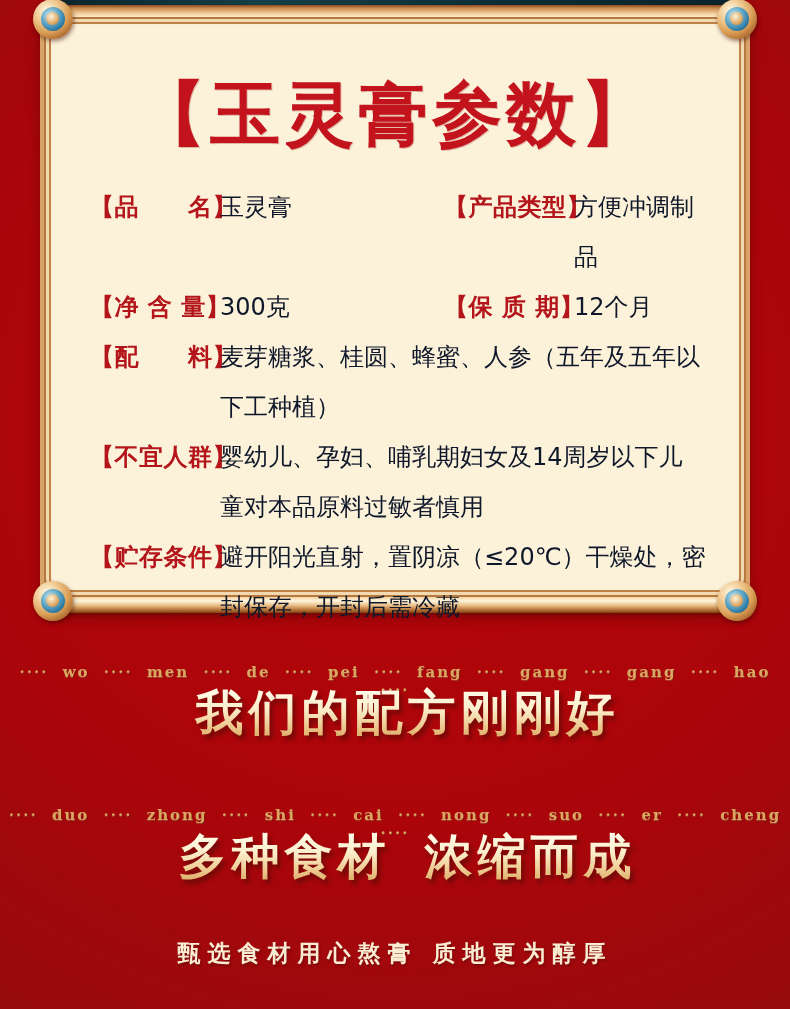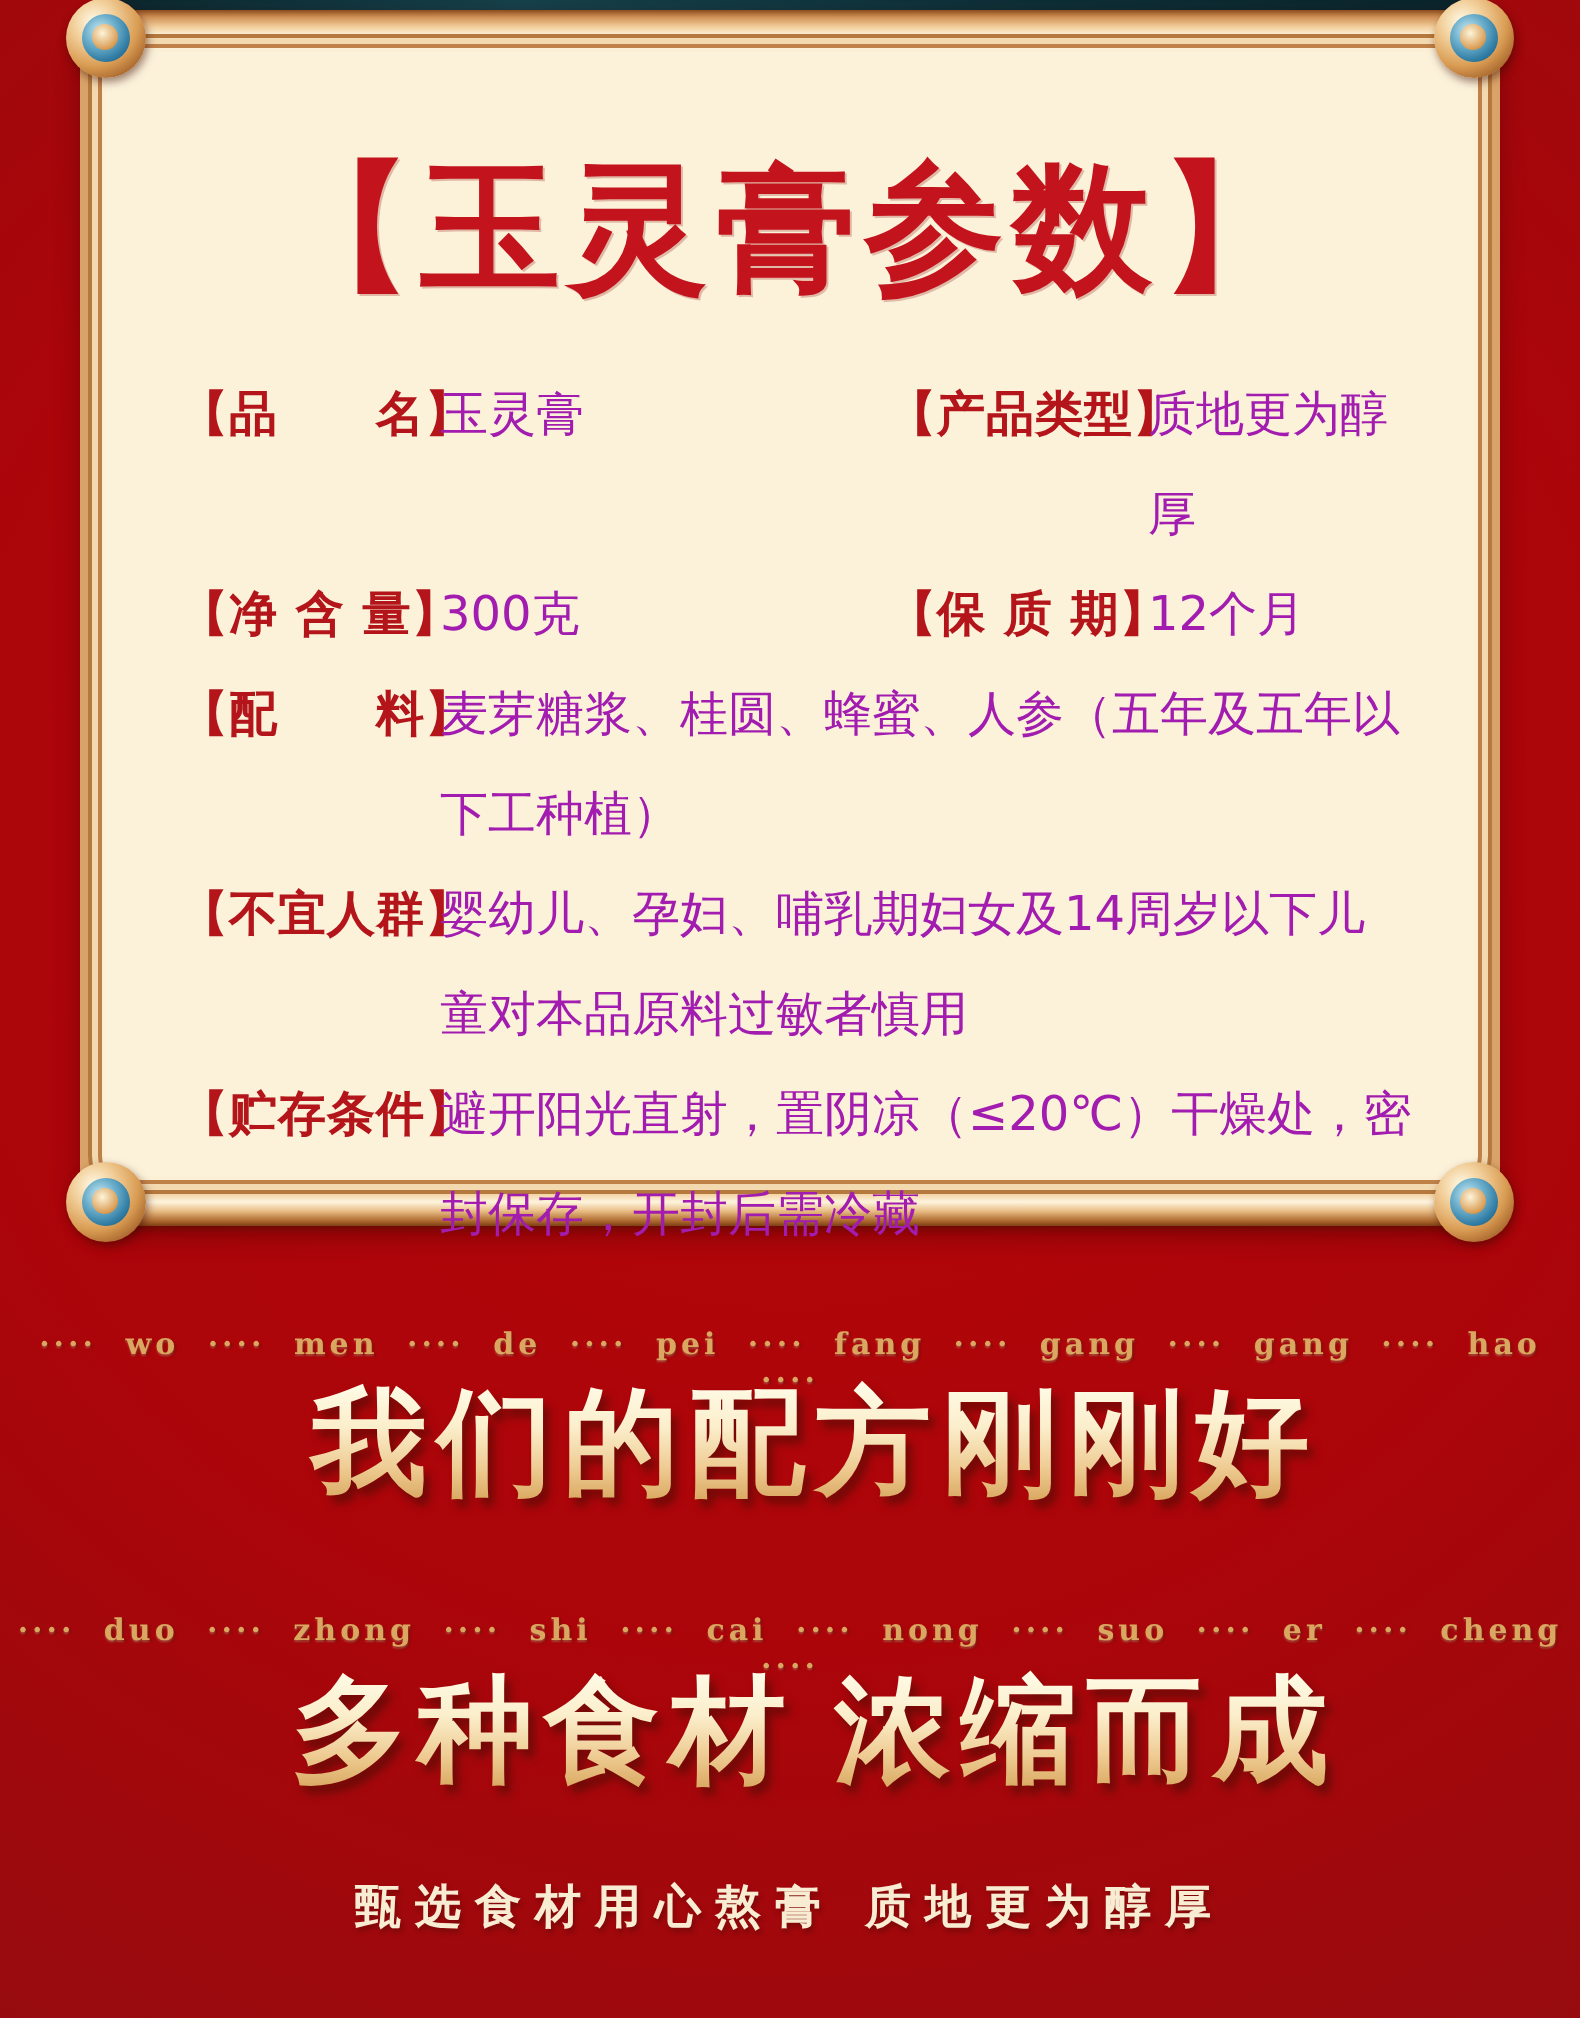"玉灵膏" .pvalue { color: #a21caf -> #0f172a }
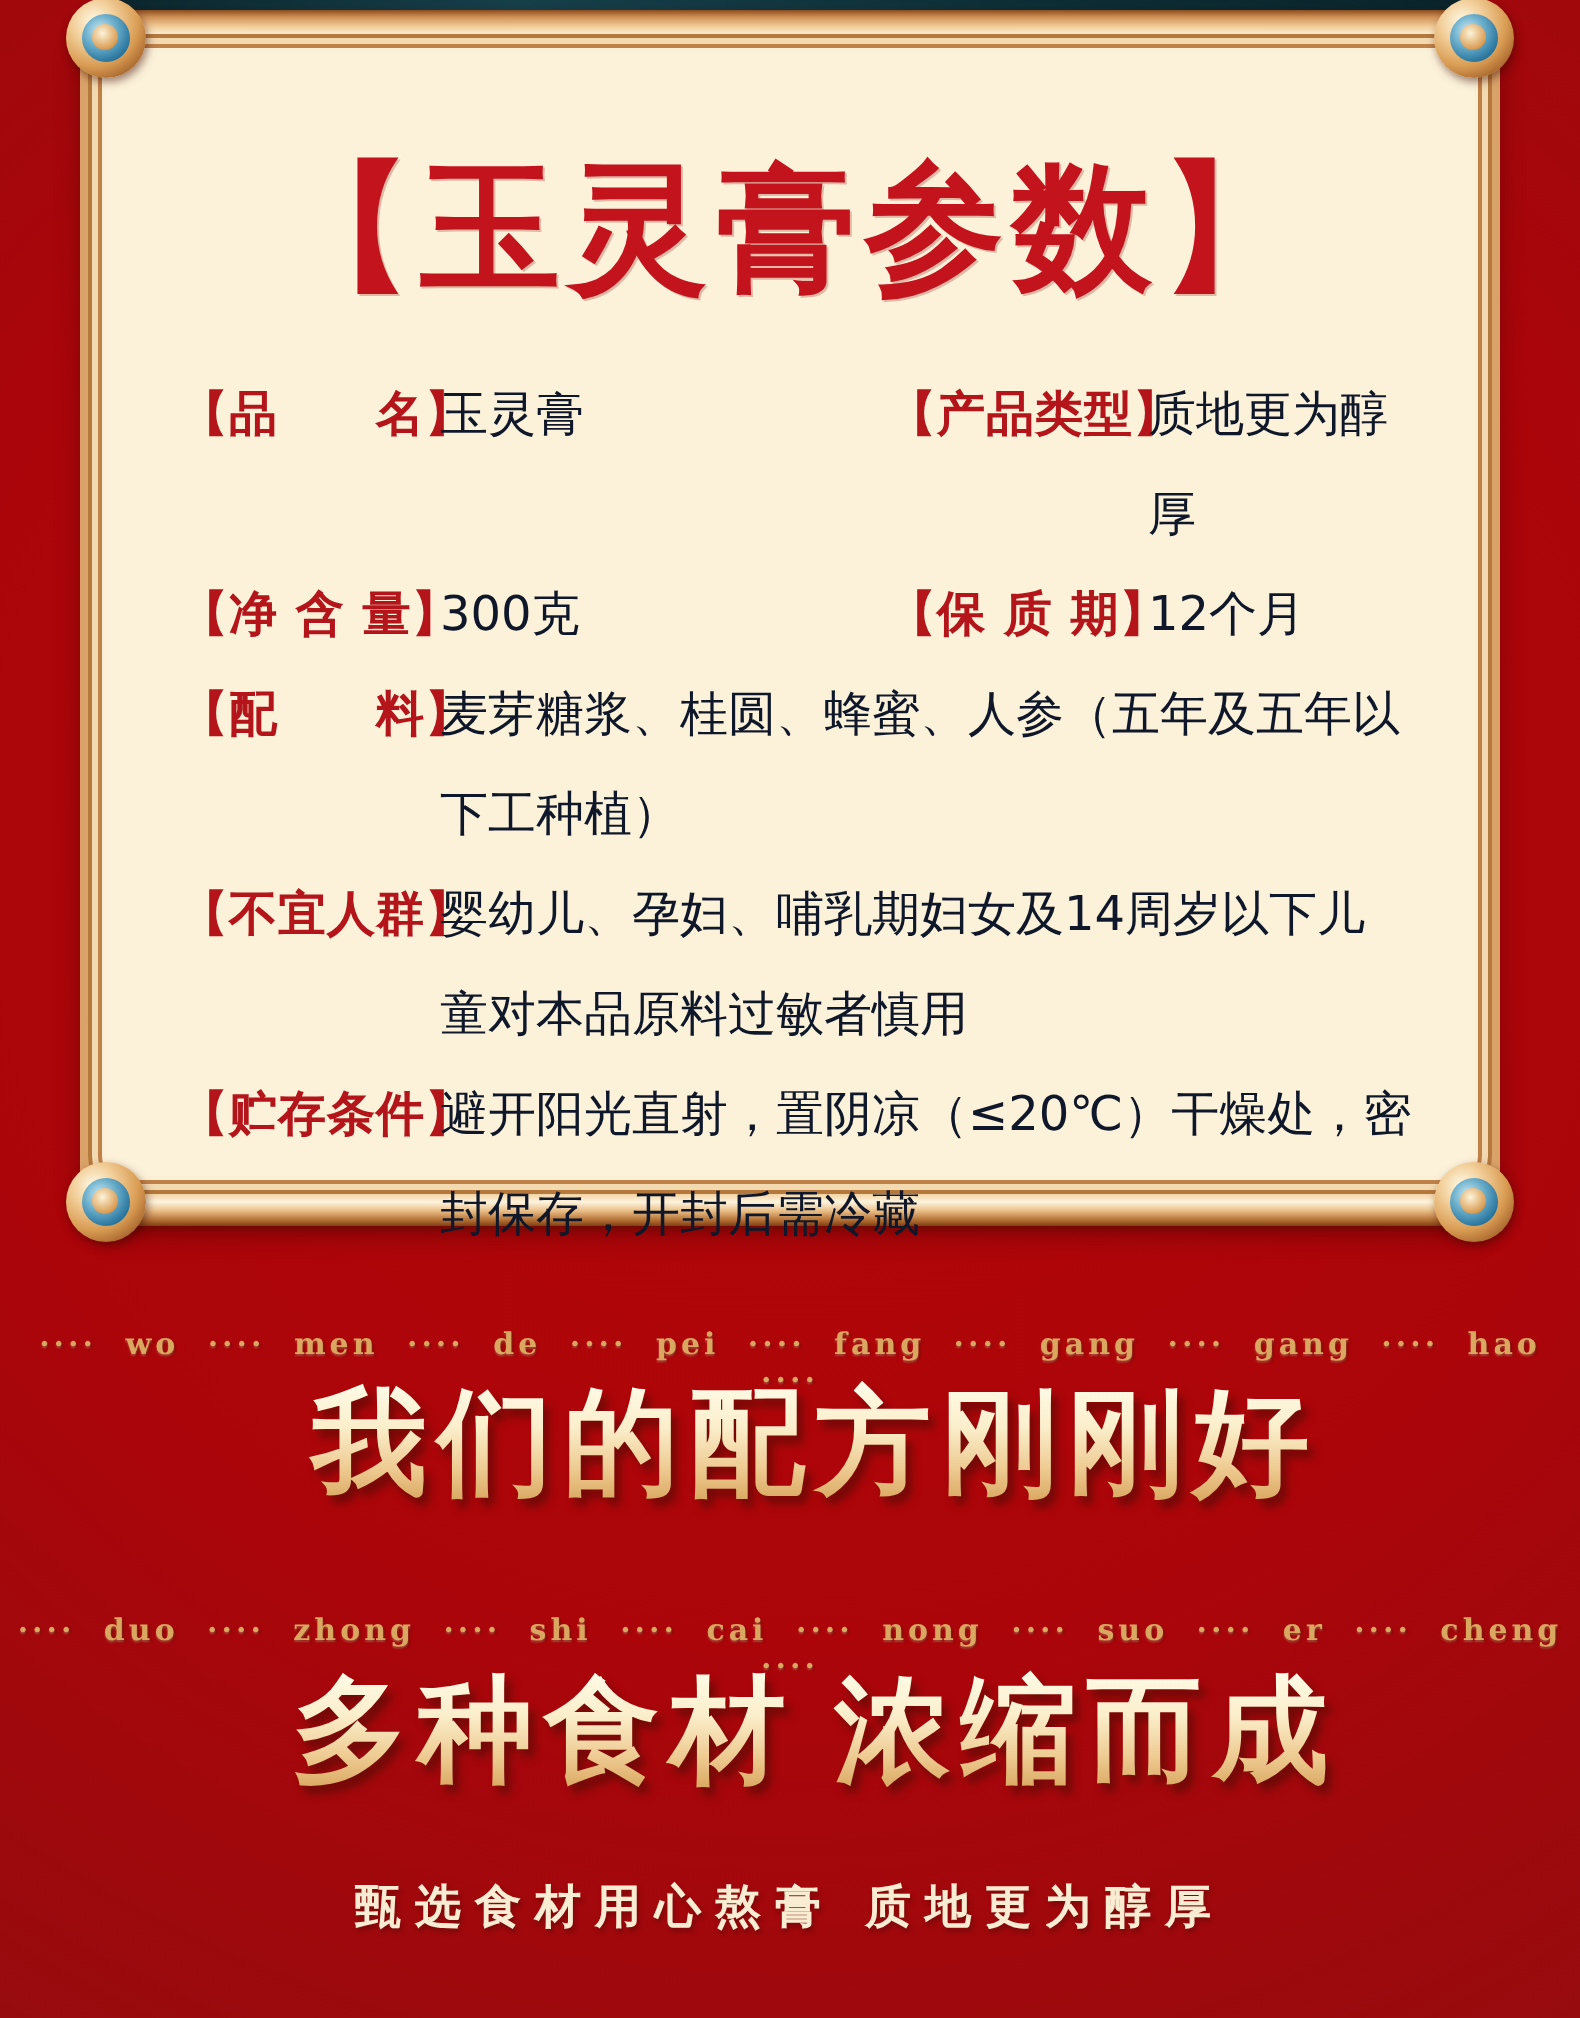"质地更为醇厚" span.pvalue { text: 质地更为醇厚 -> 方便冲调制品 }
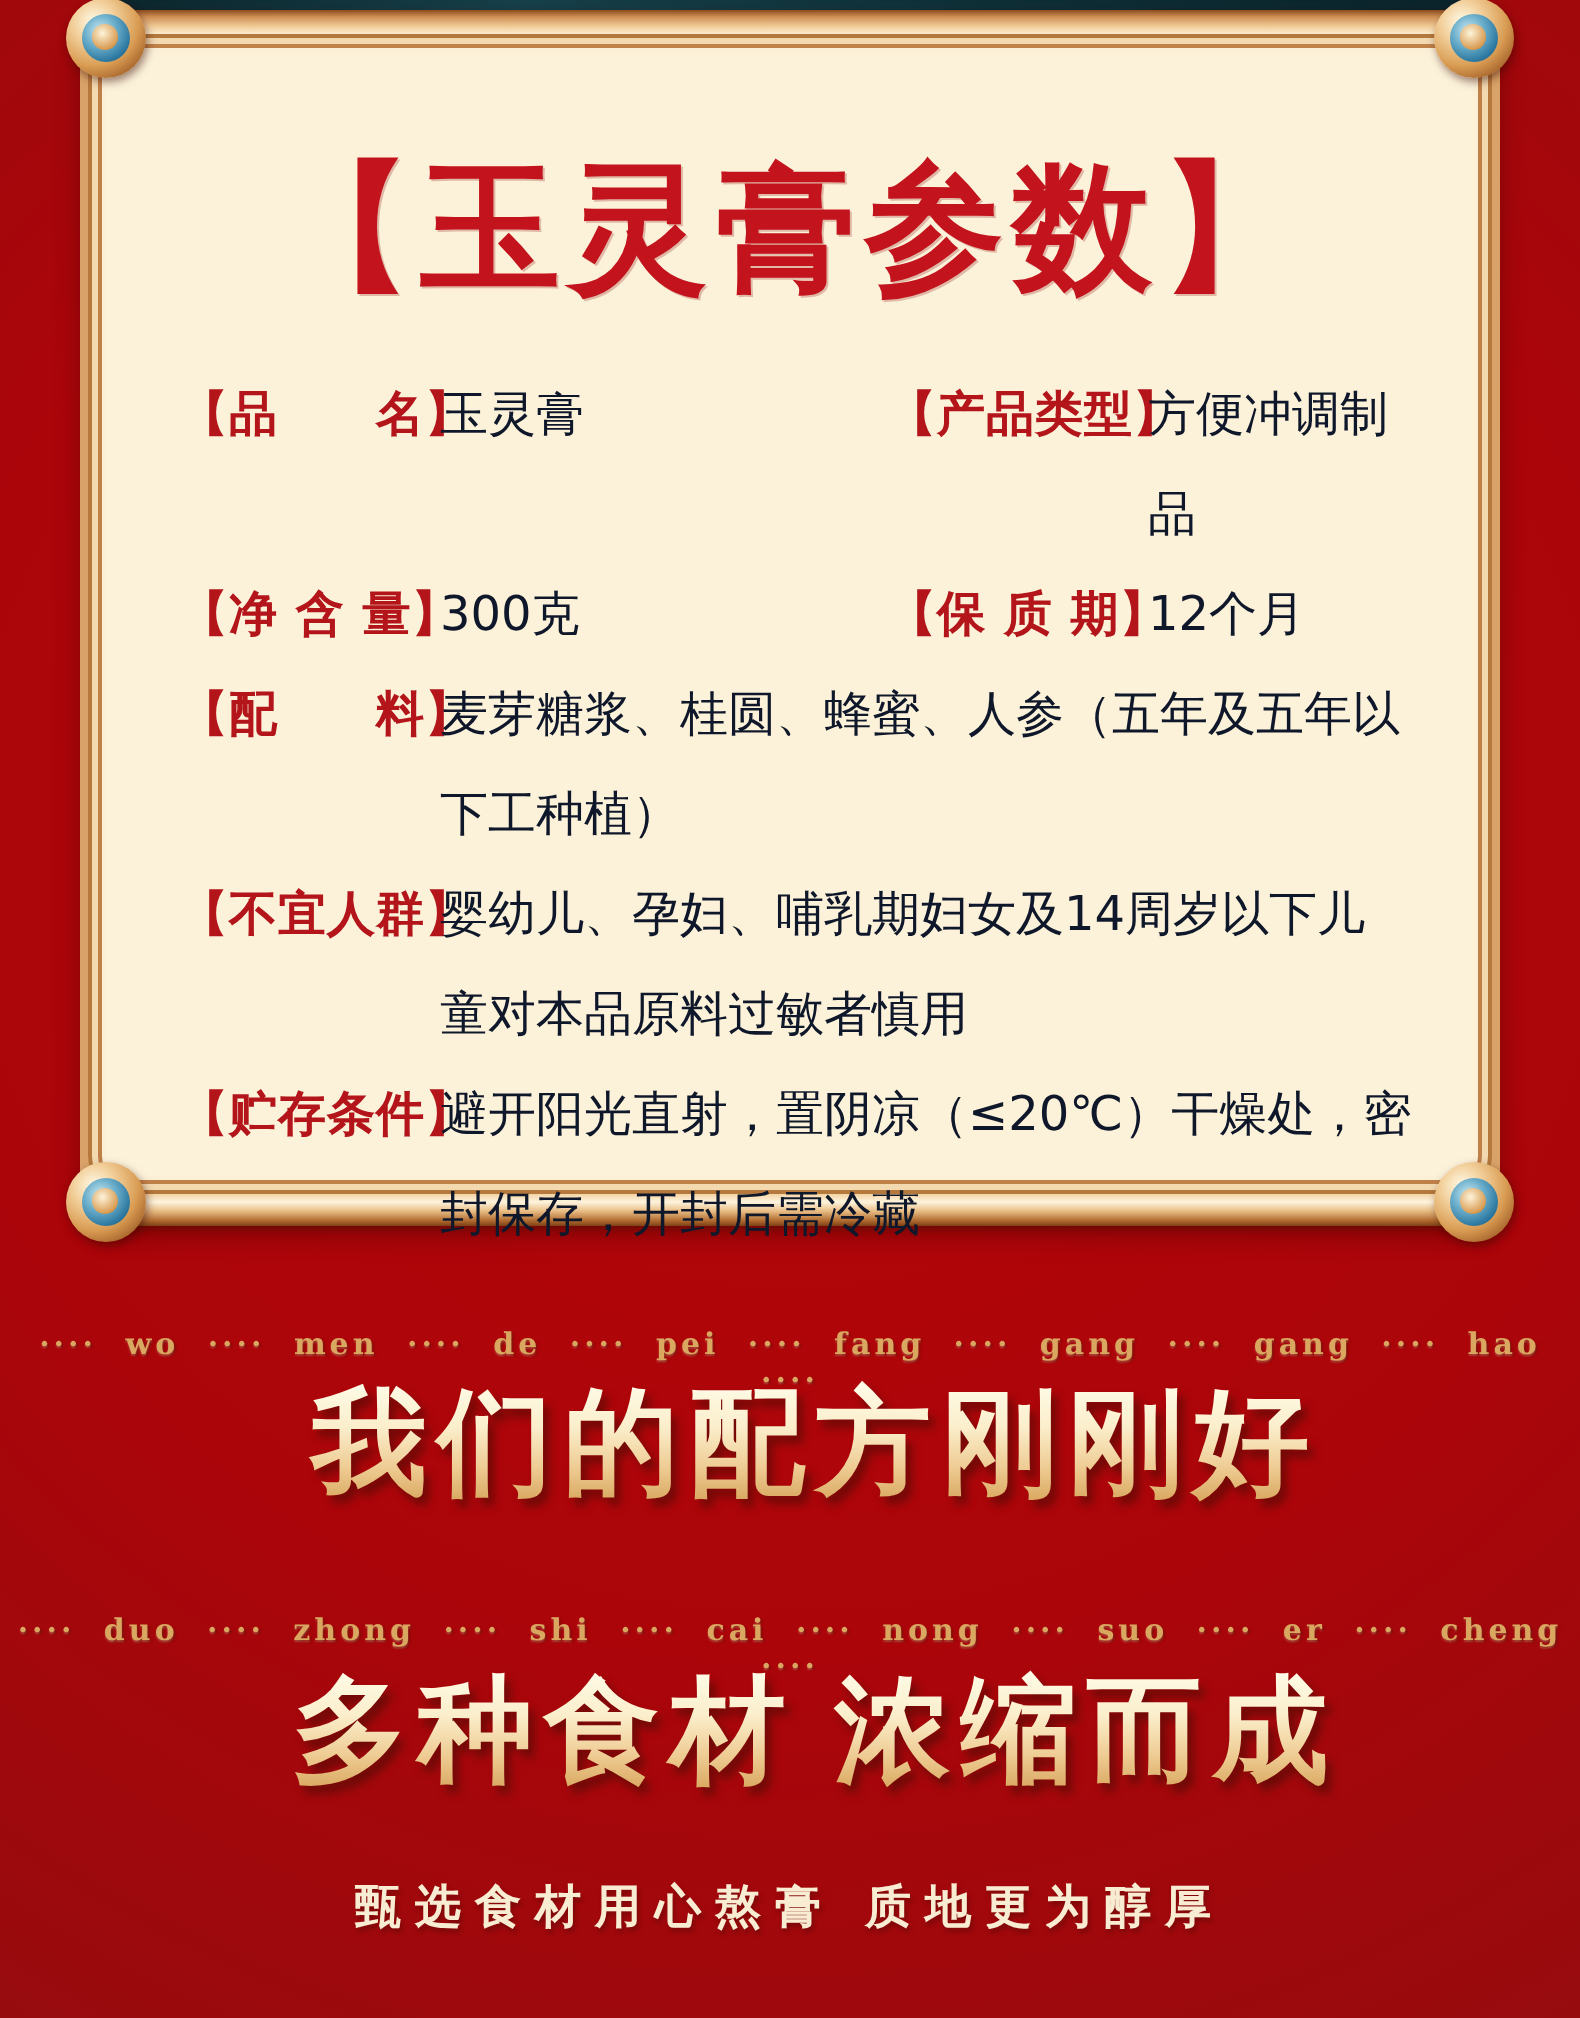"我们的配方刚刚好" .headline { font-family: Liberation Serif, serif -> Liberation Mono, monospace; font-size: 58px -> 48px }
